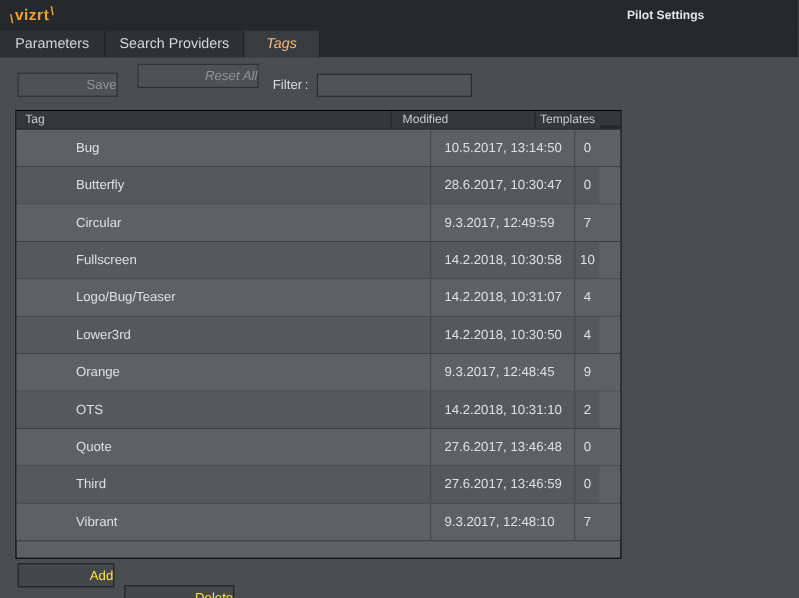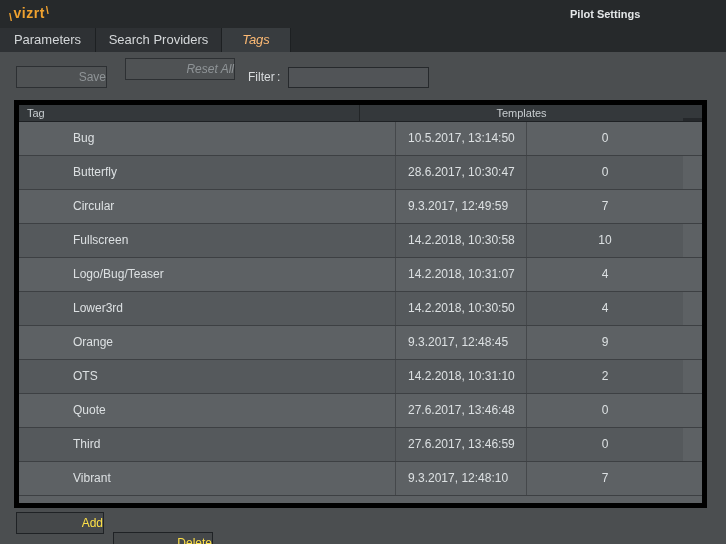"Tag" .tag-table { border: 5px solid #000000 -> 1px solid #000000; width: 693px -> 551px }
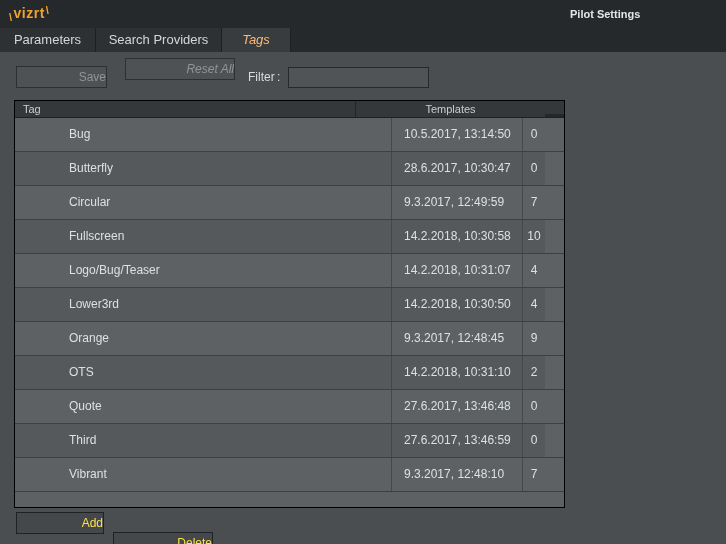"Modified" div.hc { html: none -> <div>Modified</div> }
